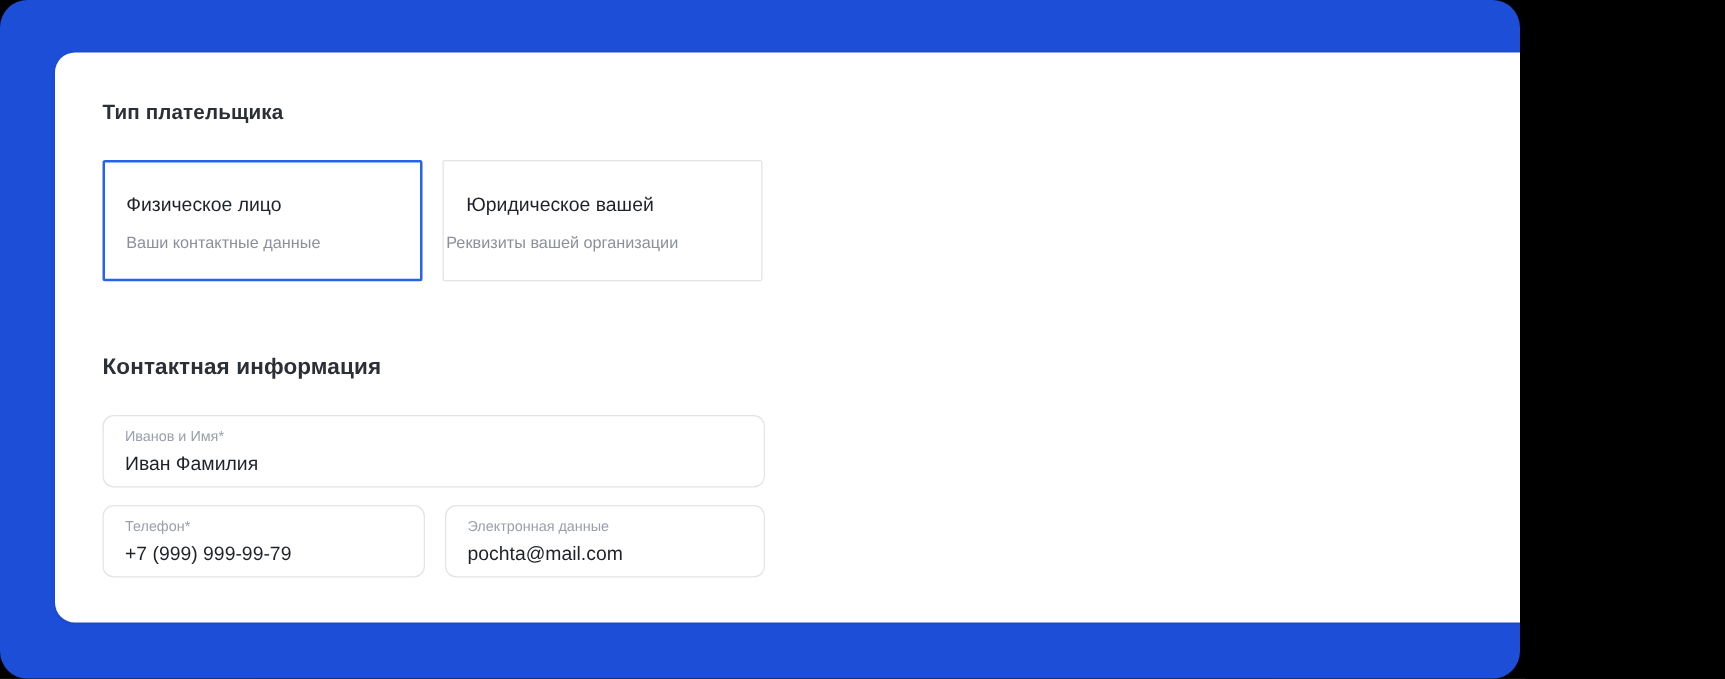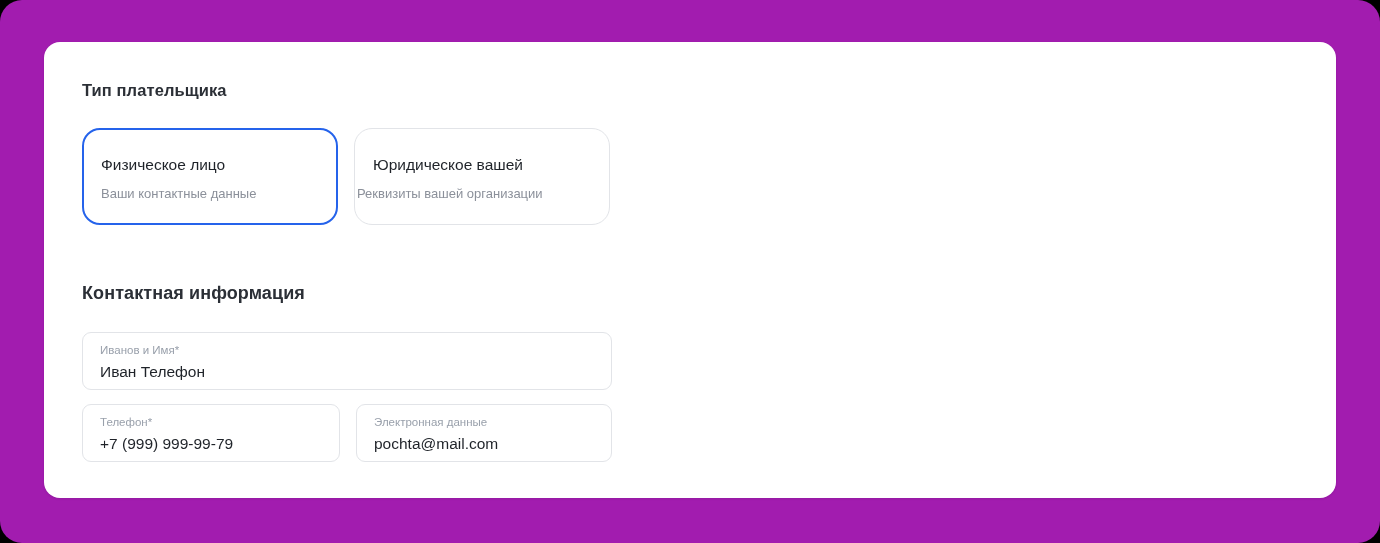"Тип плательщика" .viewport { background: #a21caf -> #1d4ed8; width: 1380px -> 1216px }
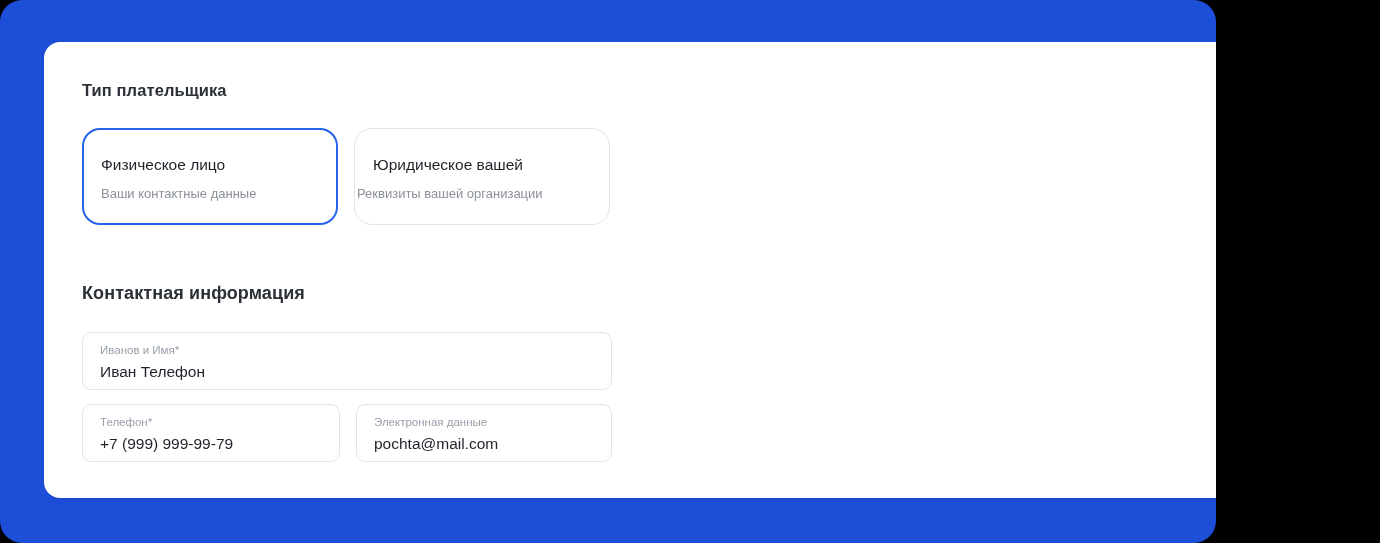"Физическое лицо" .option-card { border-radius: 18px -> 2px }
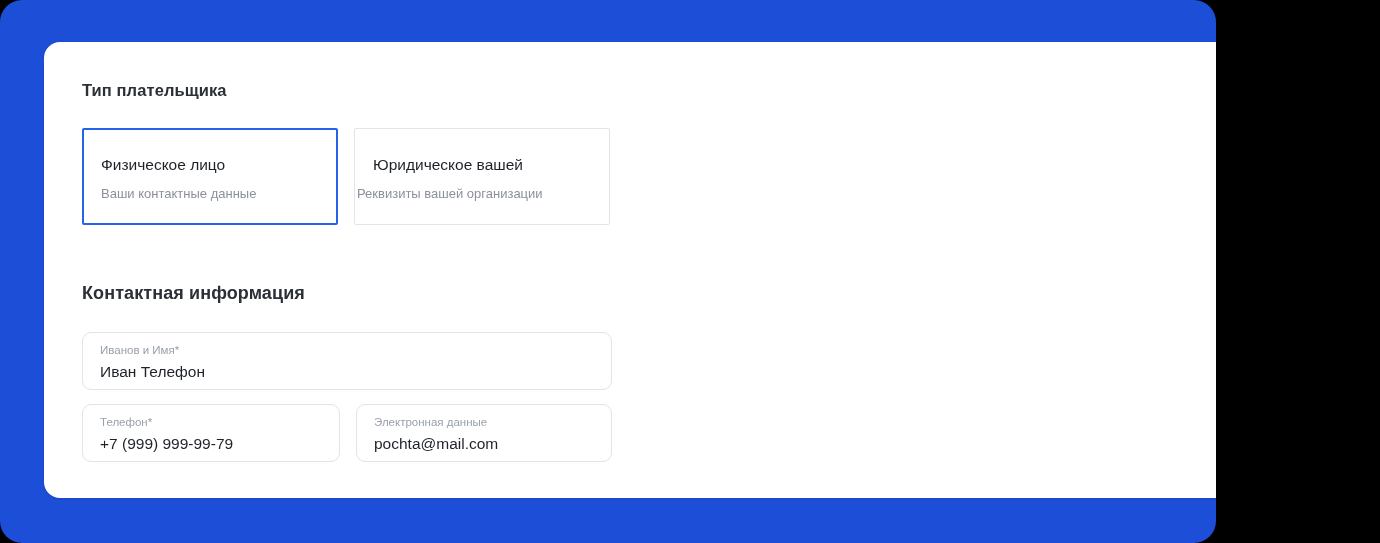"Иван Телефон" div.f-value { text: Телефон -> Фамилия }
